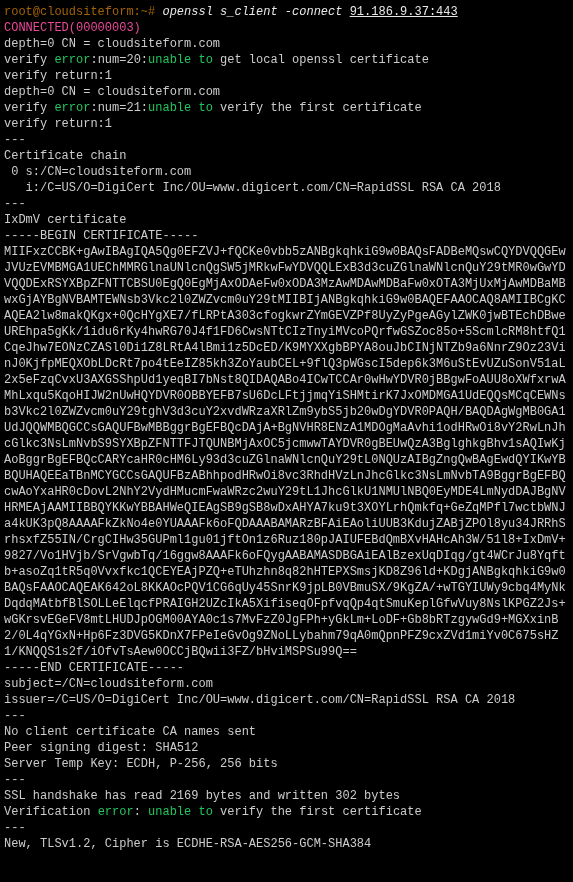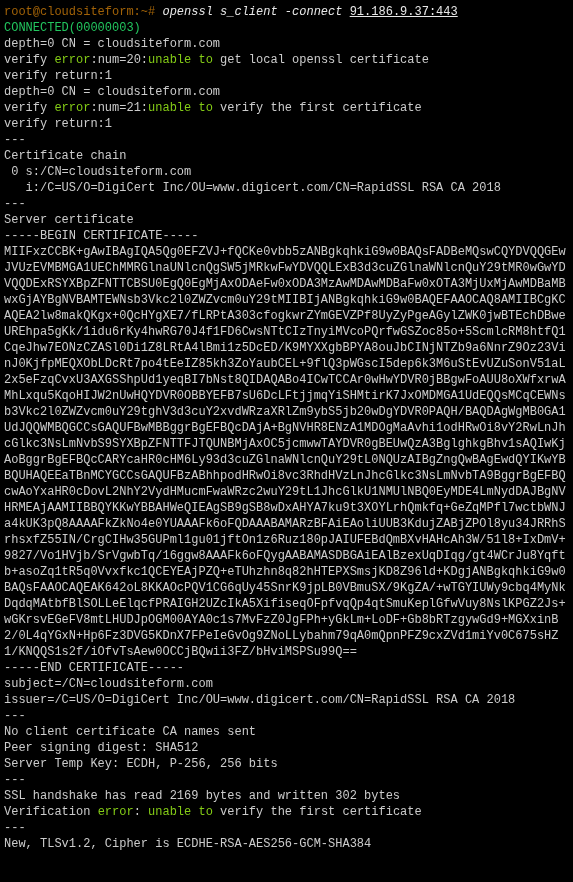"CONNECTED(00000003)" .green { color: #22c55e -> #ec4899 }
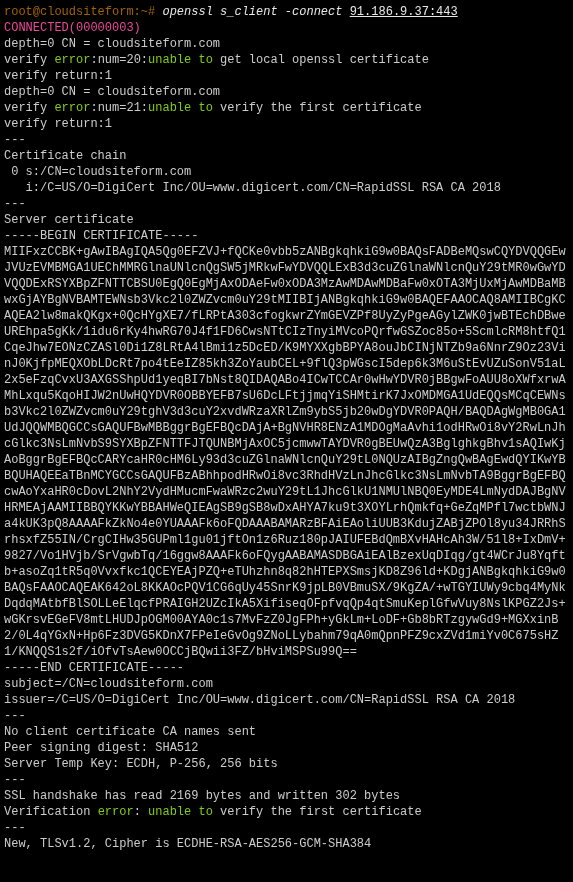"error" .red { color: #84cc16 -> #22c55e }
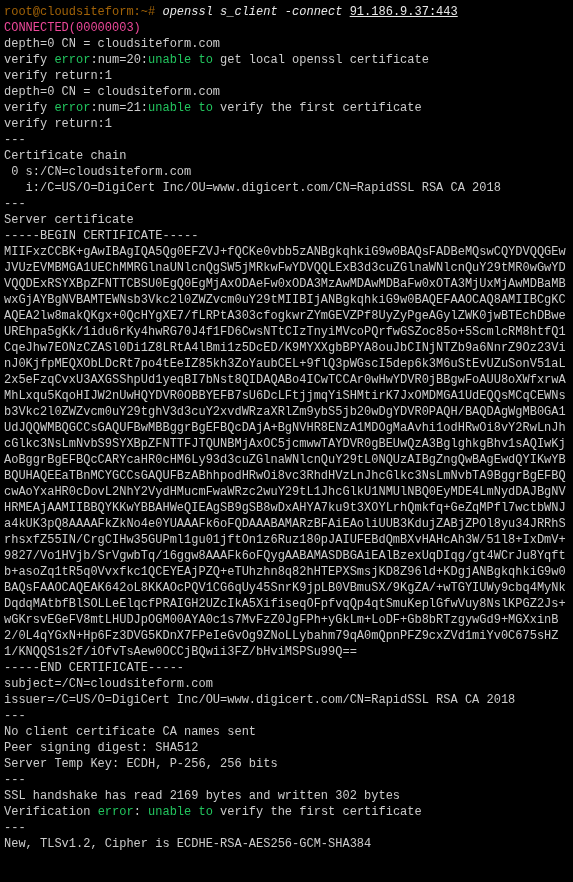"Server certificate" div.line { text: Server -> IxDmV }
